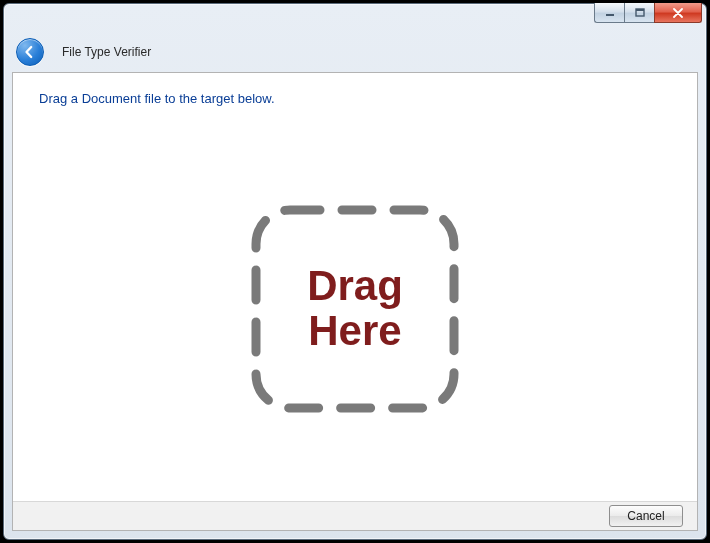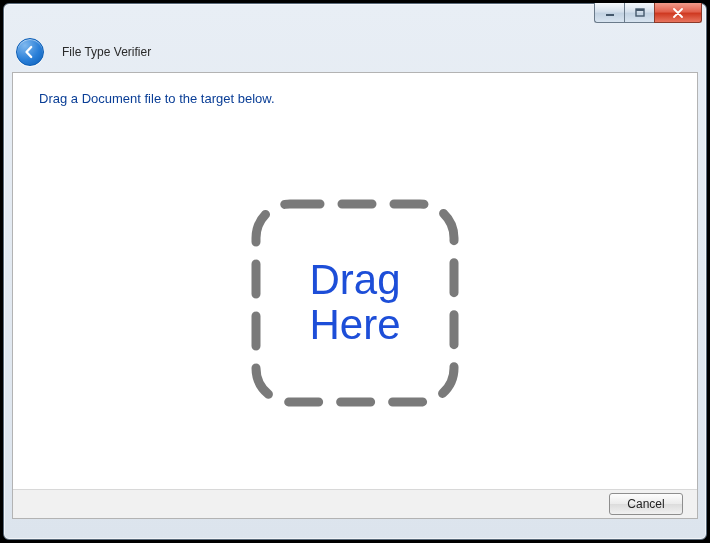"Drag a Document file to" .client { margin: 0 8px 20px 8px -> 0 8px 8px 8px }
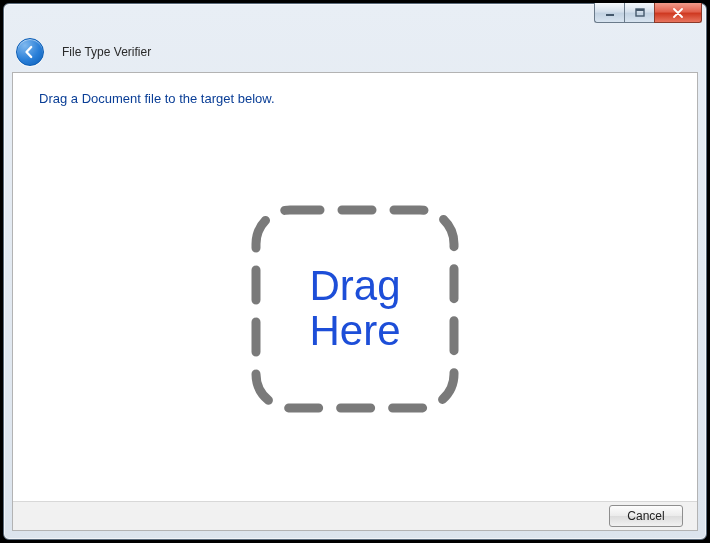"Drag" .drop-text { color: #1d4ed8 -> #7f1d1d; font-weight: 400 -> 700 }
